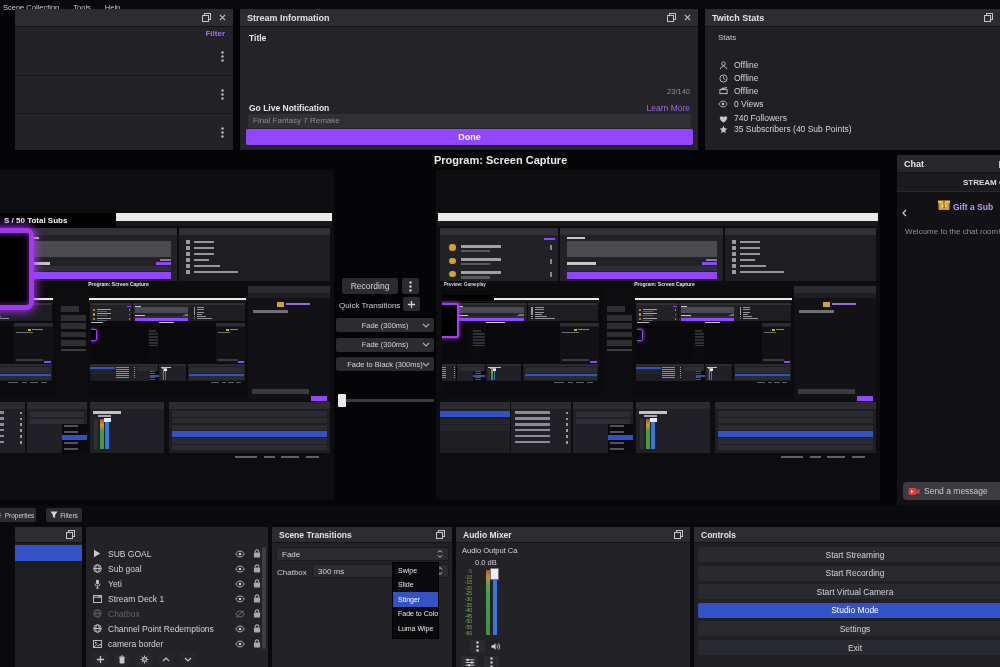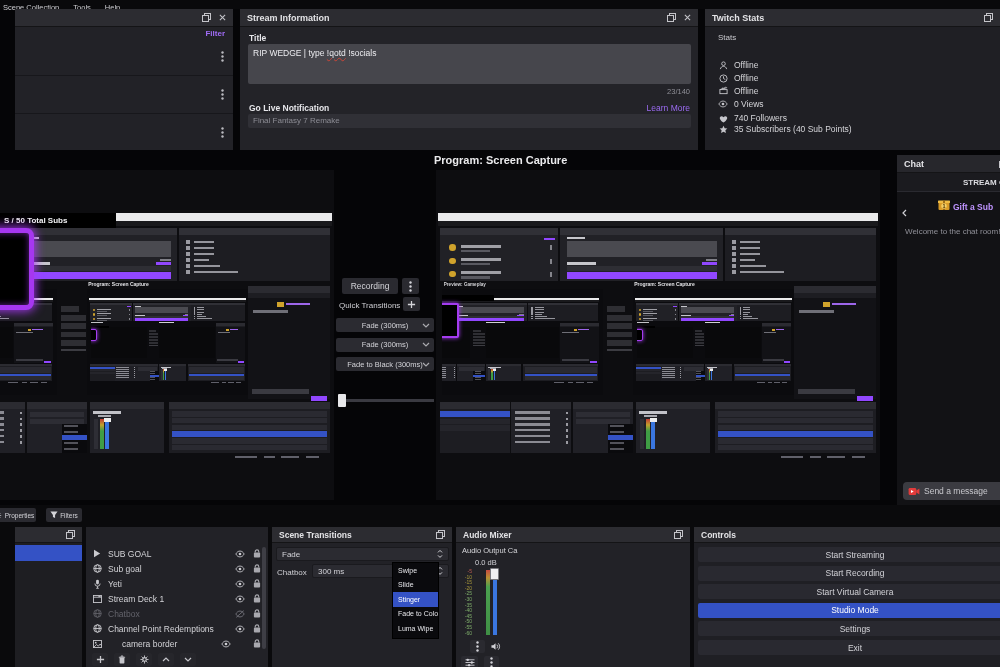"RIP WEDGE | type !qotd" div.abs { html: <div>RIP WEDGE | type <span>!qotd</span> !socials</div> -> none }
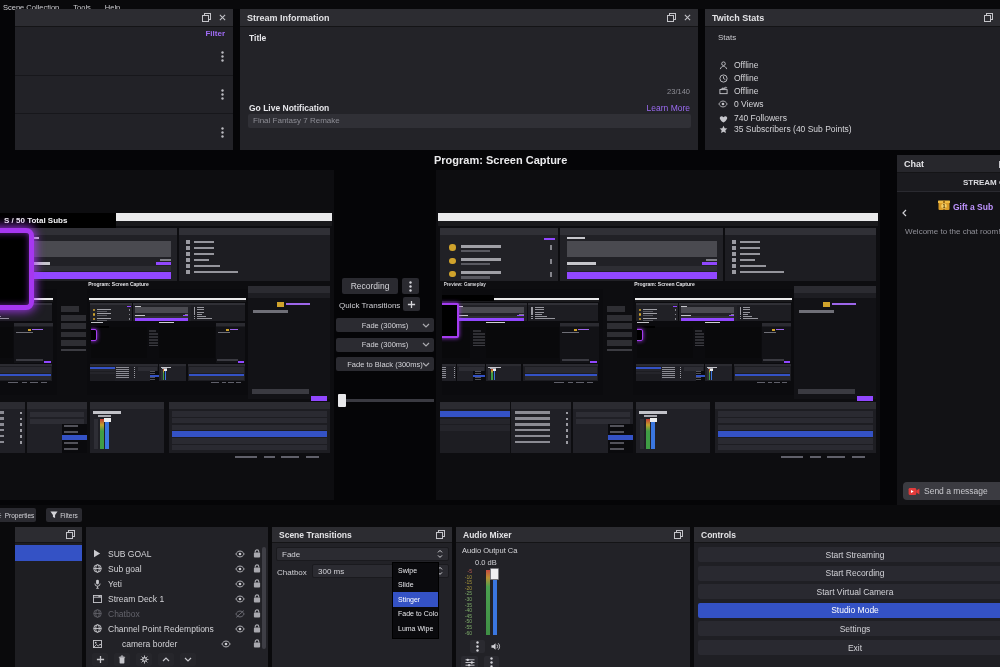"Done" div.abs { html: none -> <div>Done</div> }
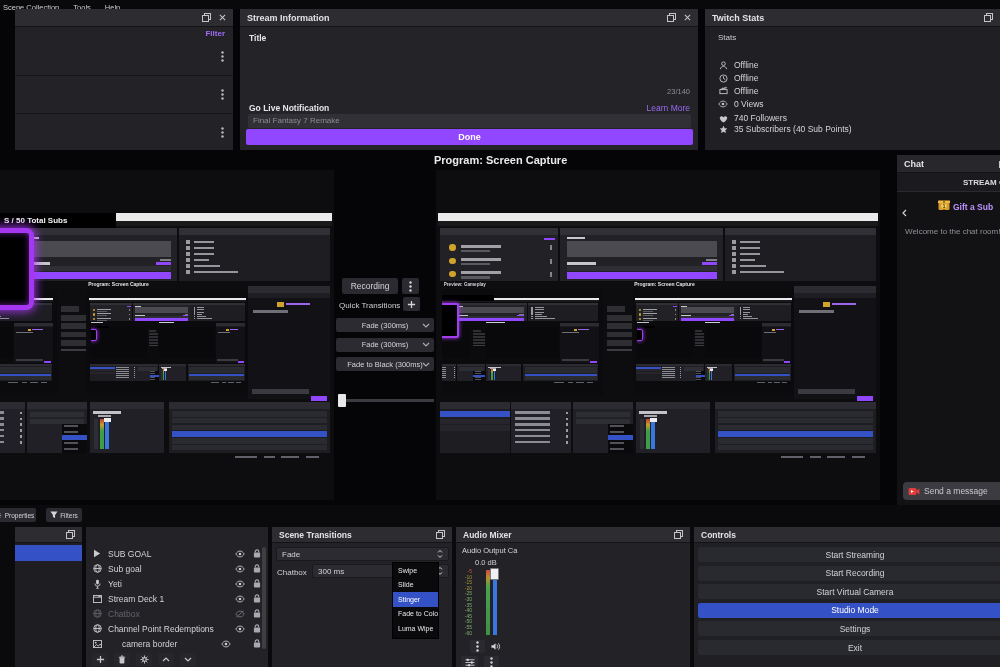"camera border" div.srcrow { gap: 20px -> 6px }
